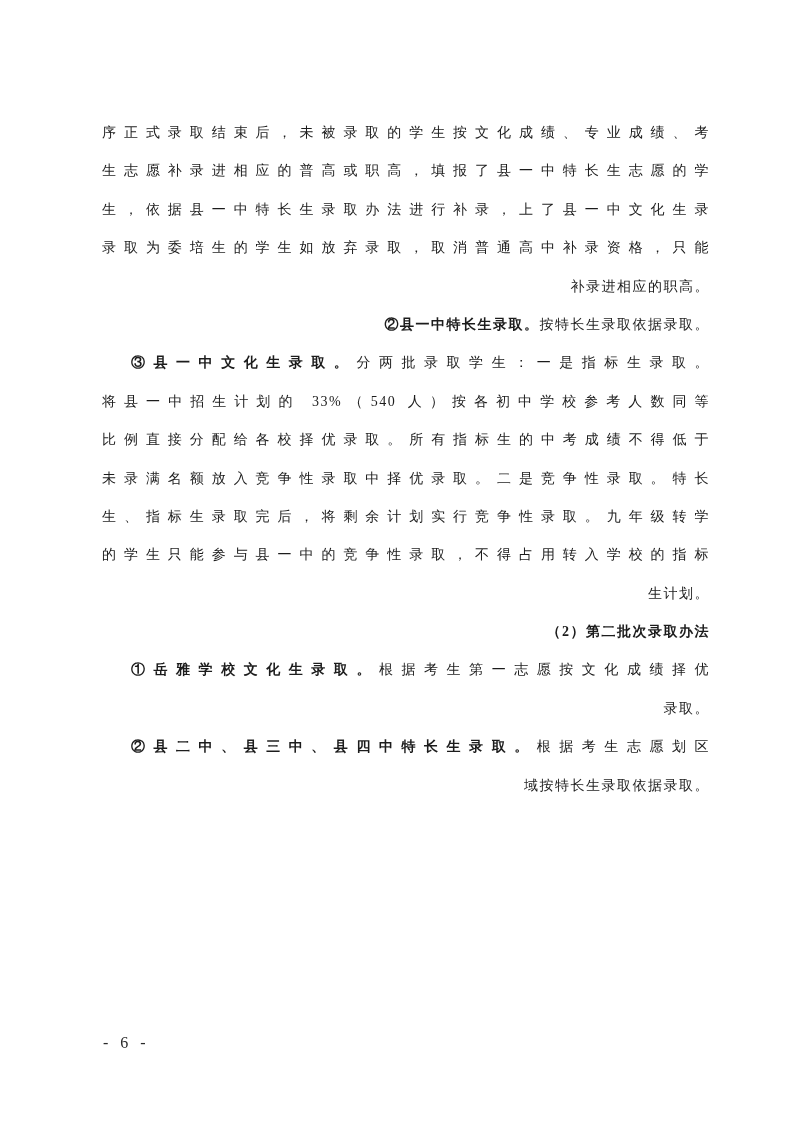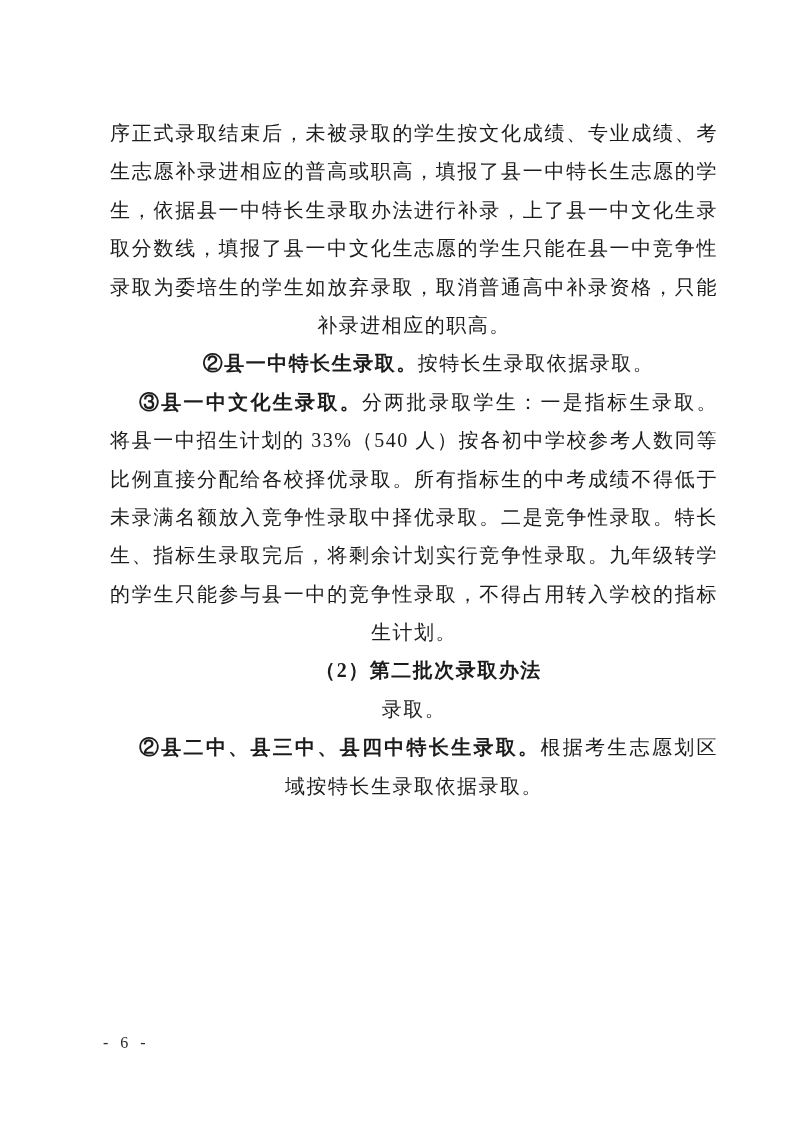"序正式录取结束后，未被录取的学生按文化成绩、专业成绩、考" .text-block { font-size: 20px -> 14px; left: 110px -> 102px }
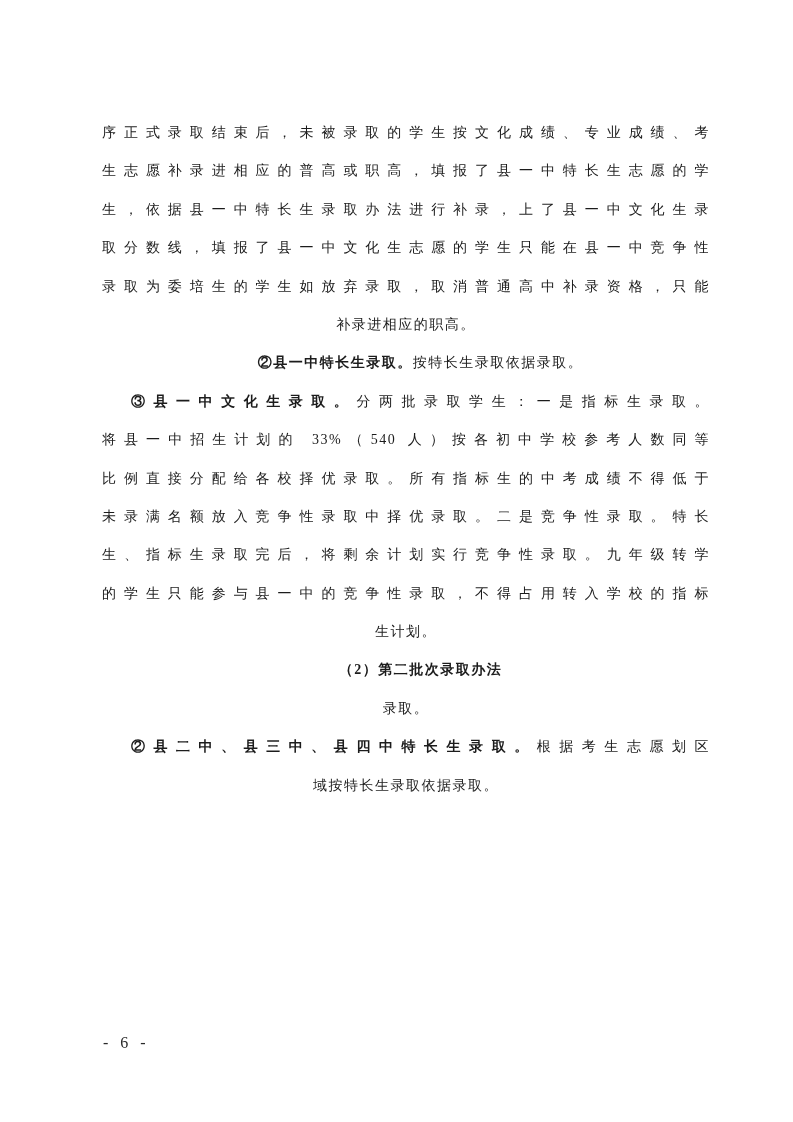"取分数线，填报了县一中文化生志愿的学生只能在县一中竞争性" div.line { html: <div><span>取分数线，填报了县一中文化生志愿的学生只能在县一中竞争性</span></div> -> none }
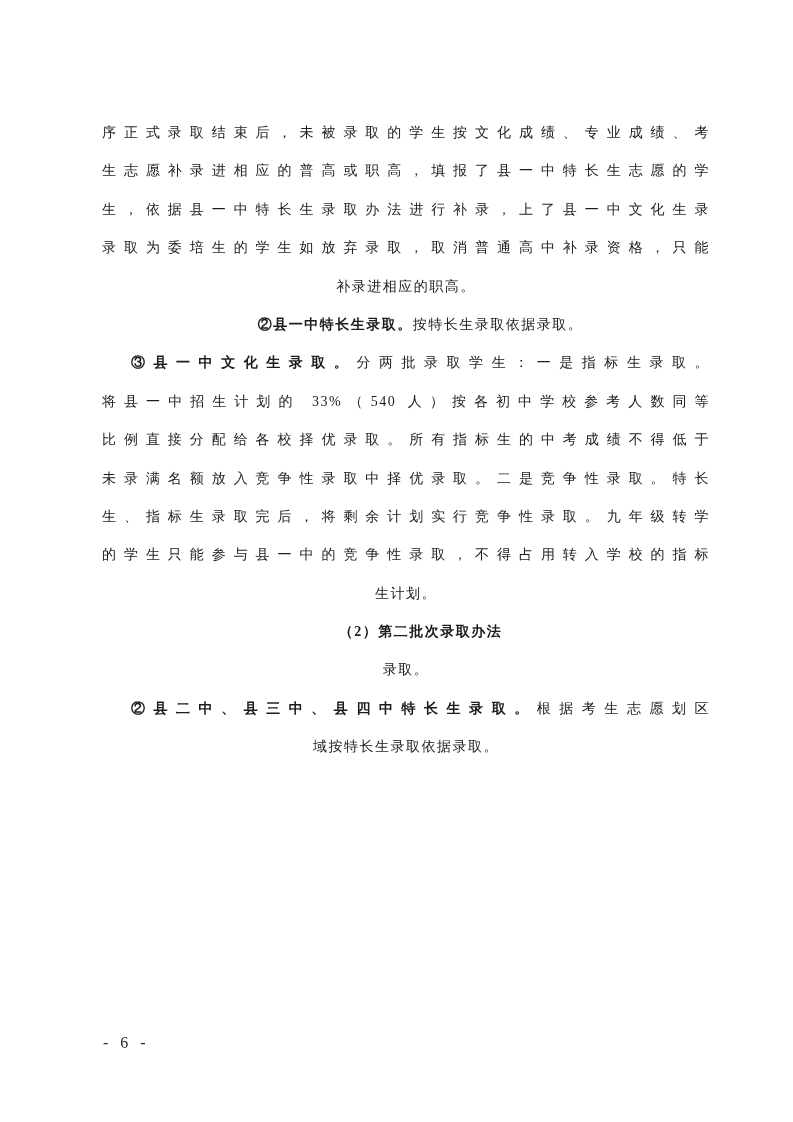"补录进相应的职高。" .line { text-align: center -> right }
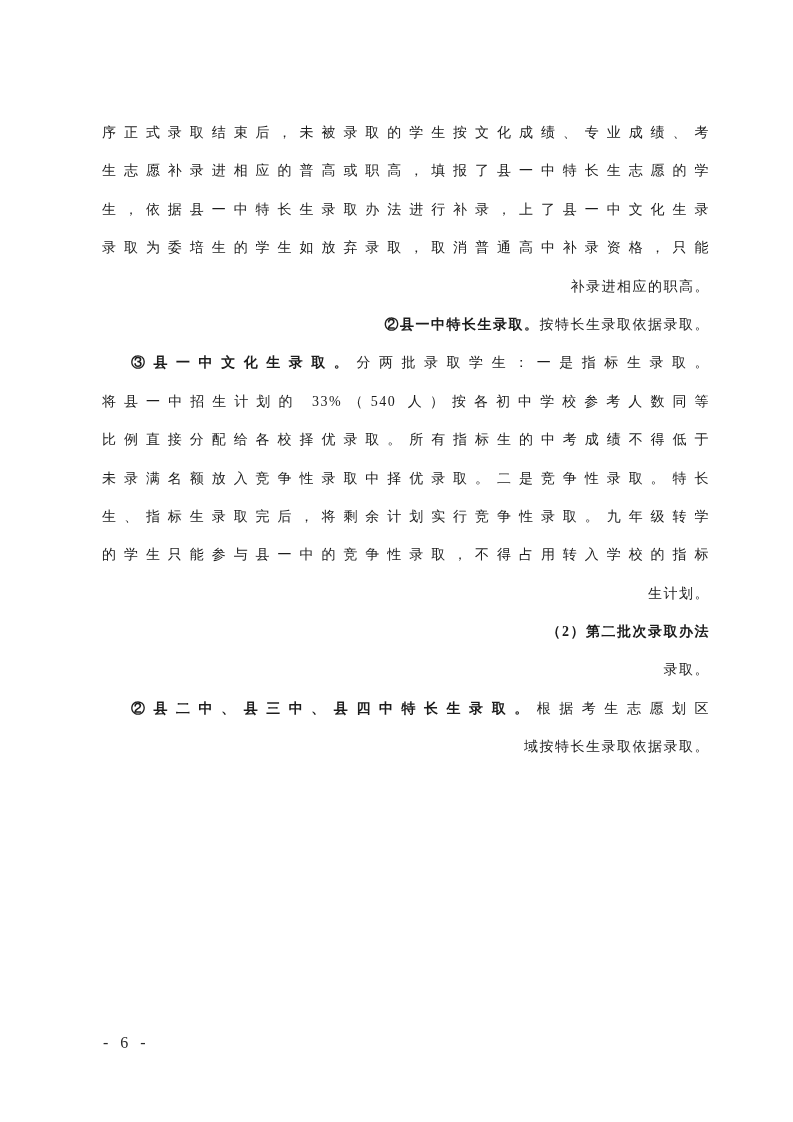"①岳雅学校文化生录取。根据考生第一志愿按文化成绩择优" div.line { html: none -> <div><b>①岳雅学校文化生录取。</b><span>根据考生第一志愿按文化成绩择优</span></div> }
